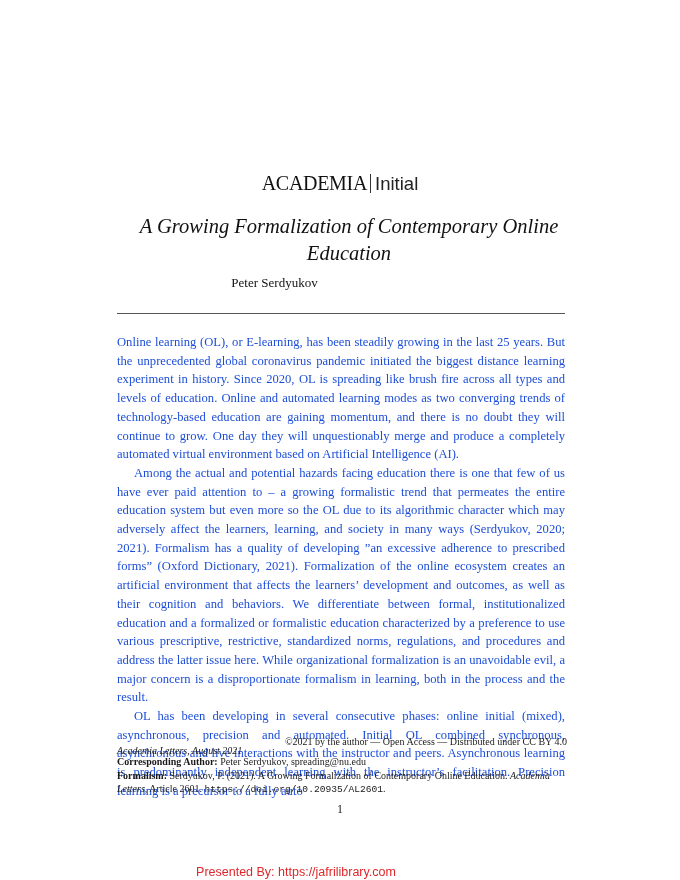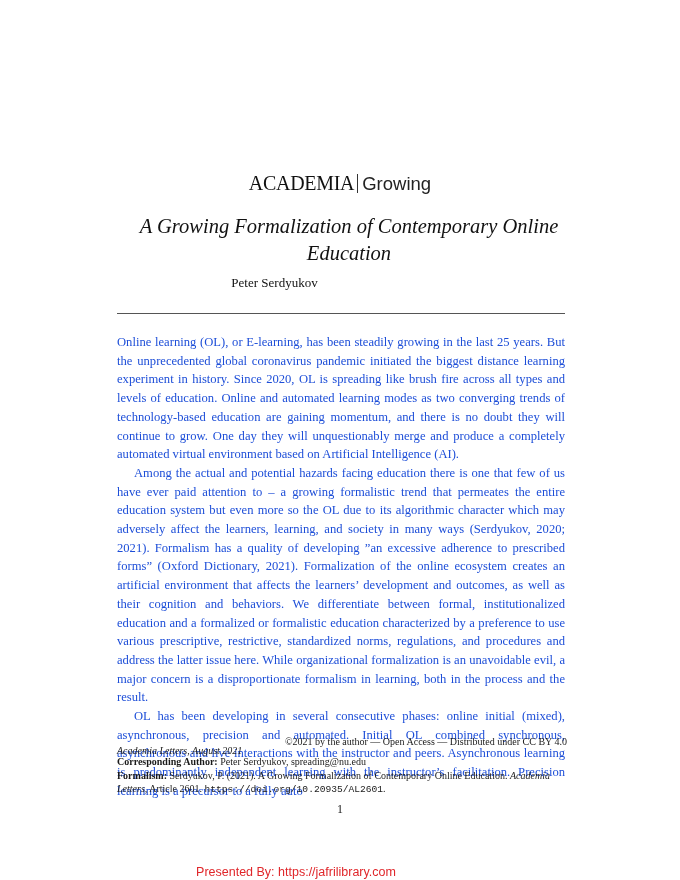"Growing" span.letters { text: Growing -> Initial }
